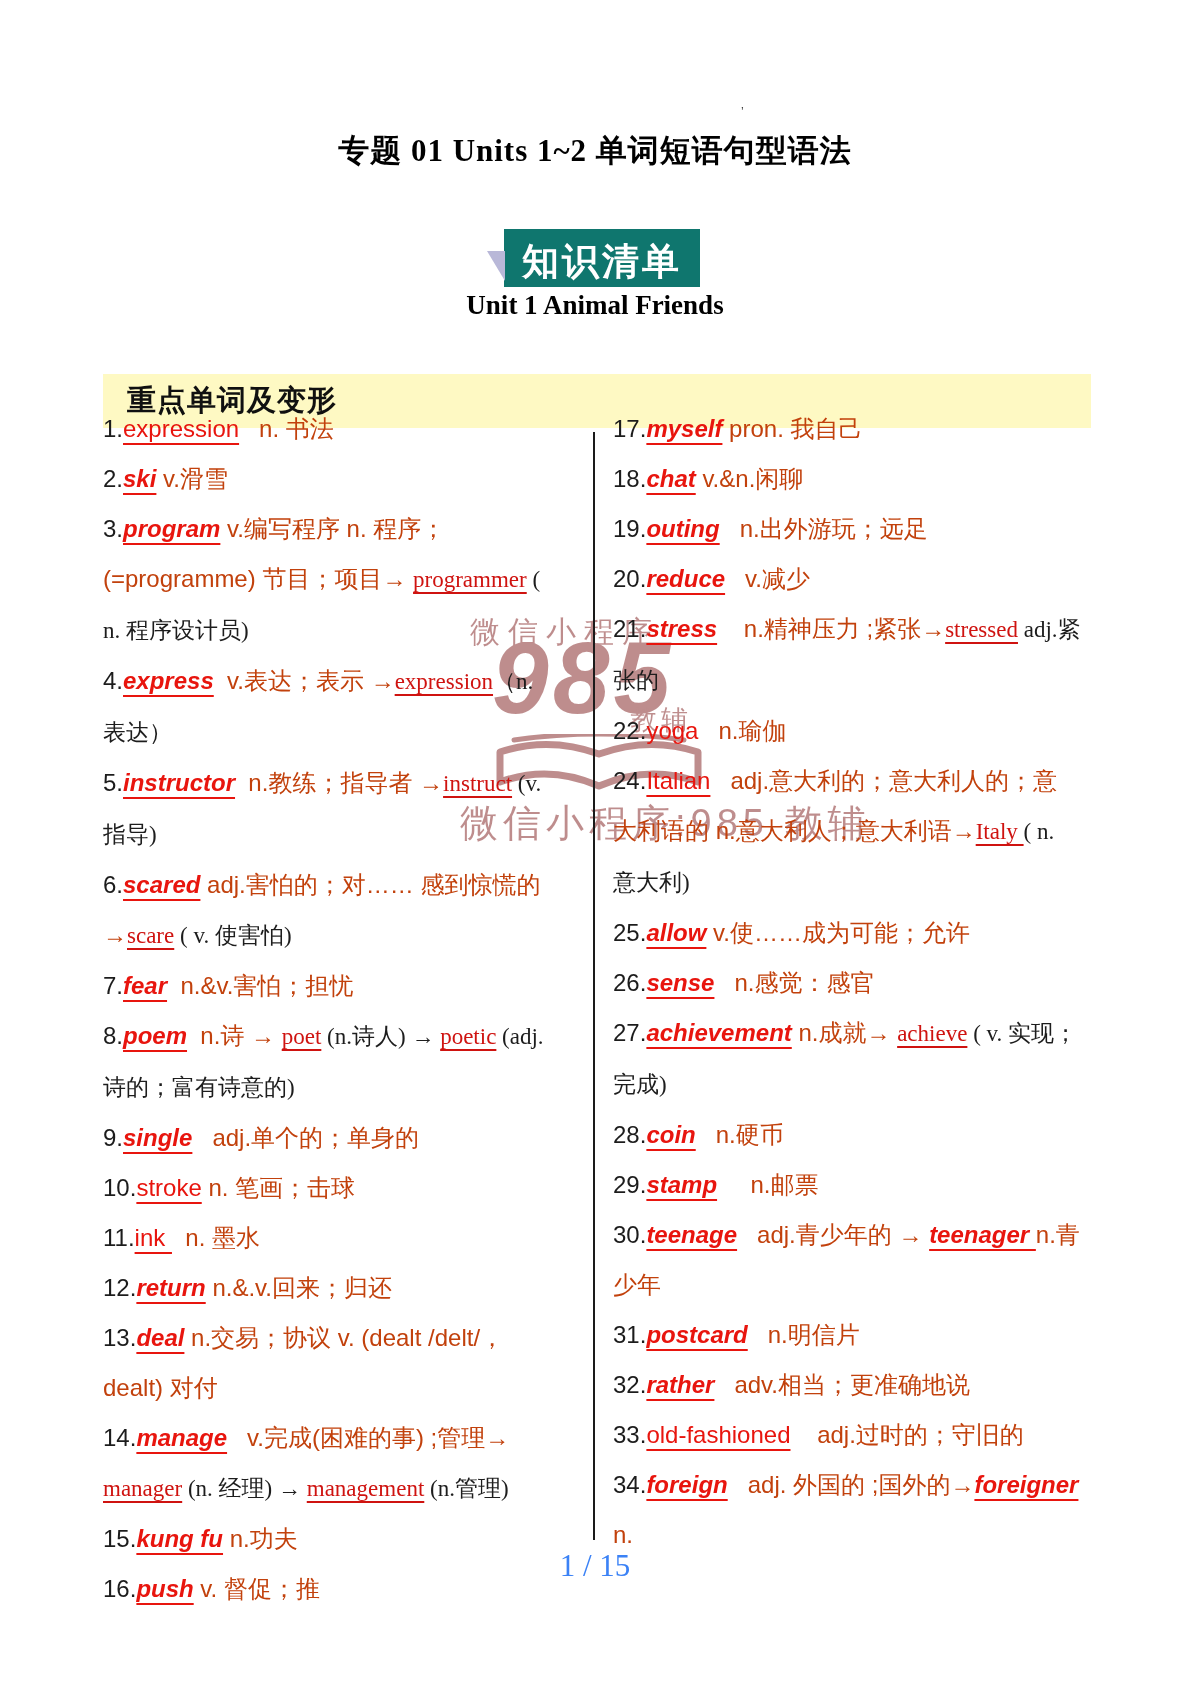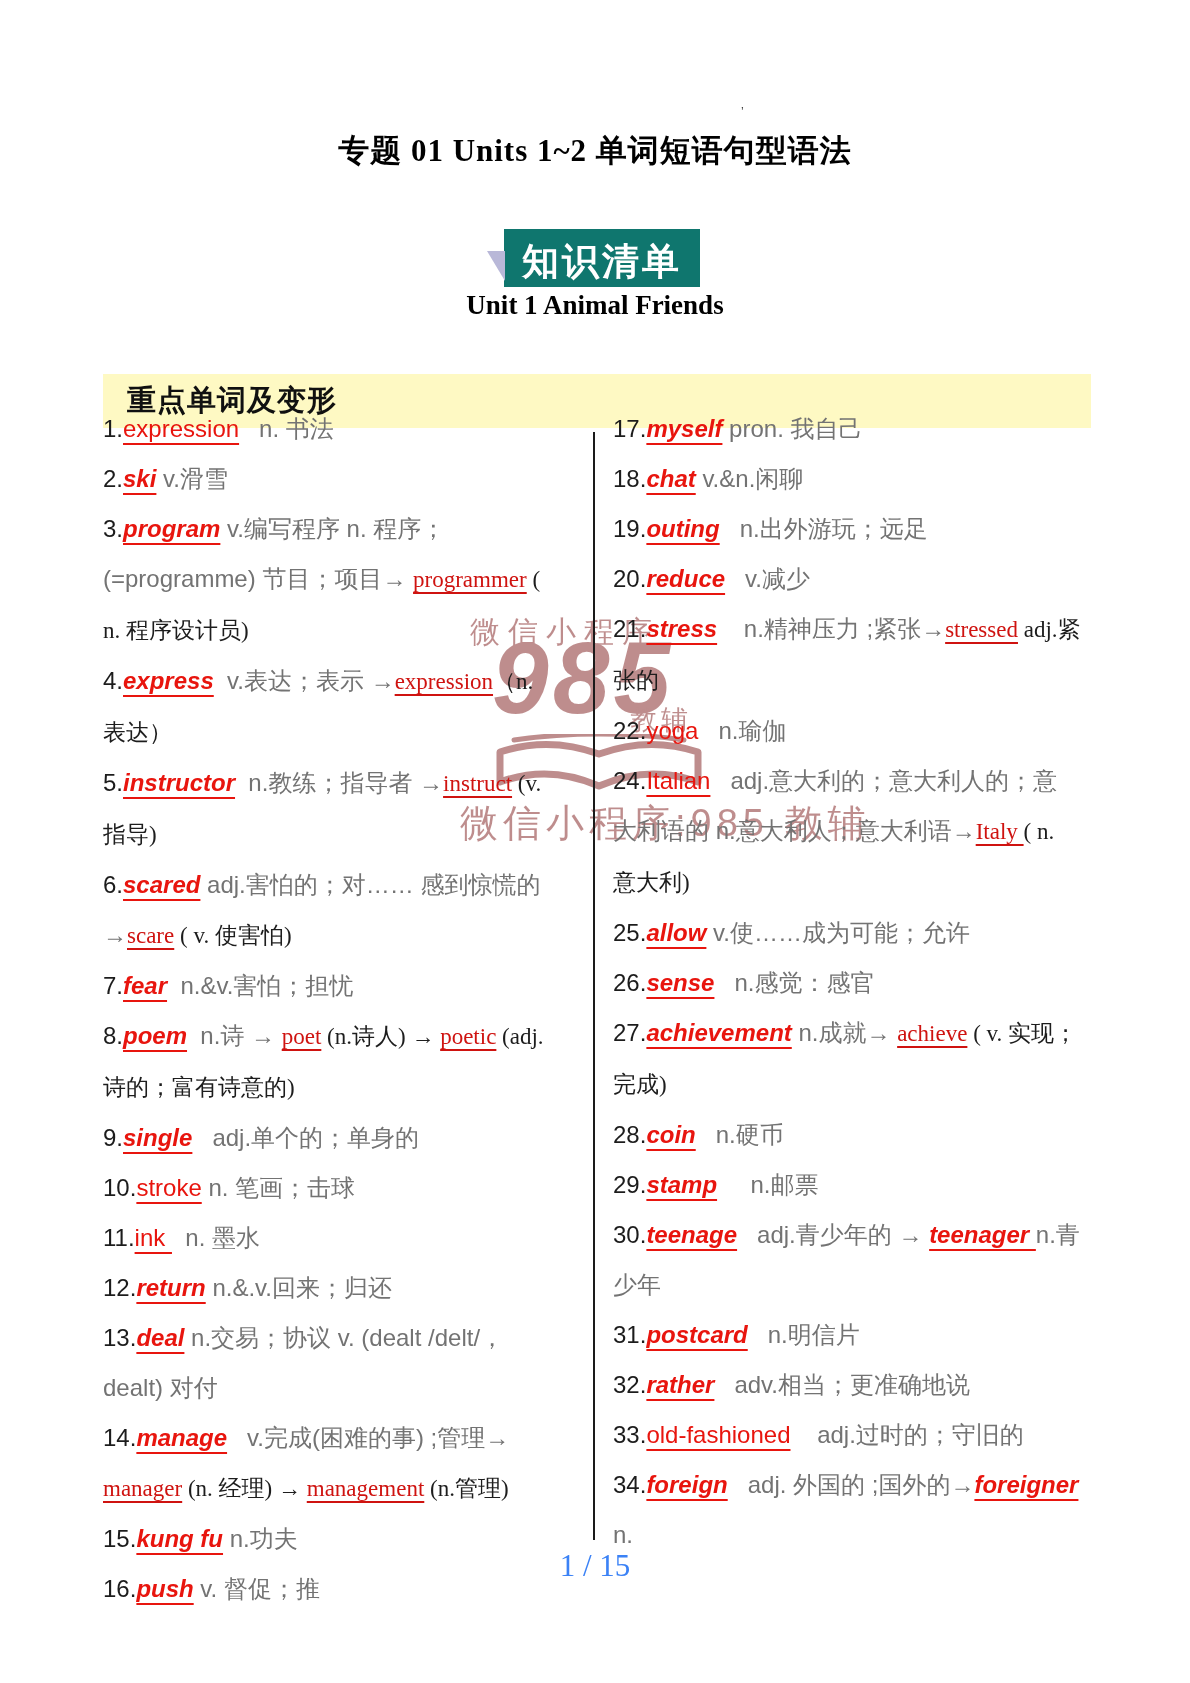"n. 书法" .seg-d { color: #737373 -> #c2410c }
